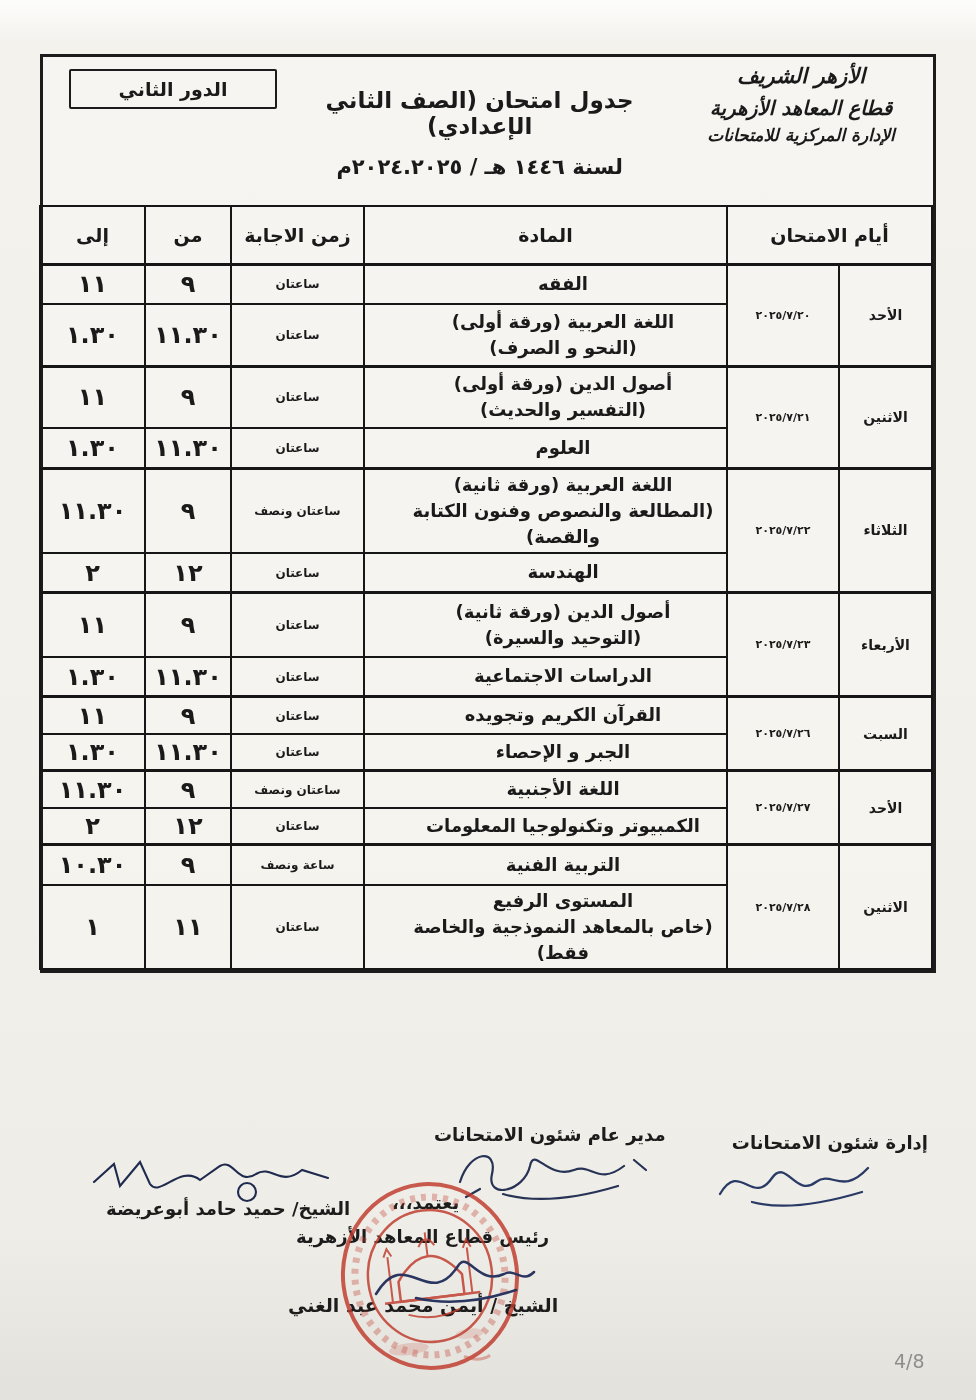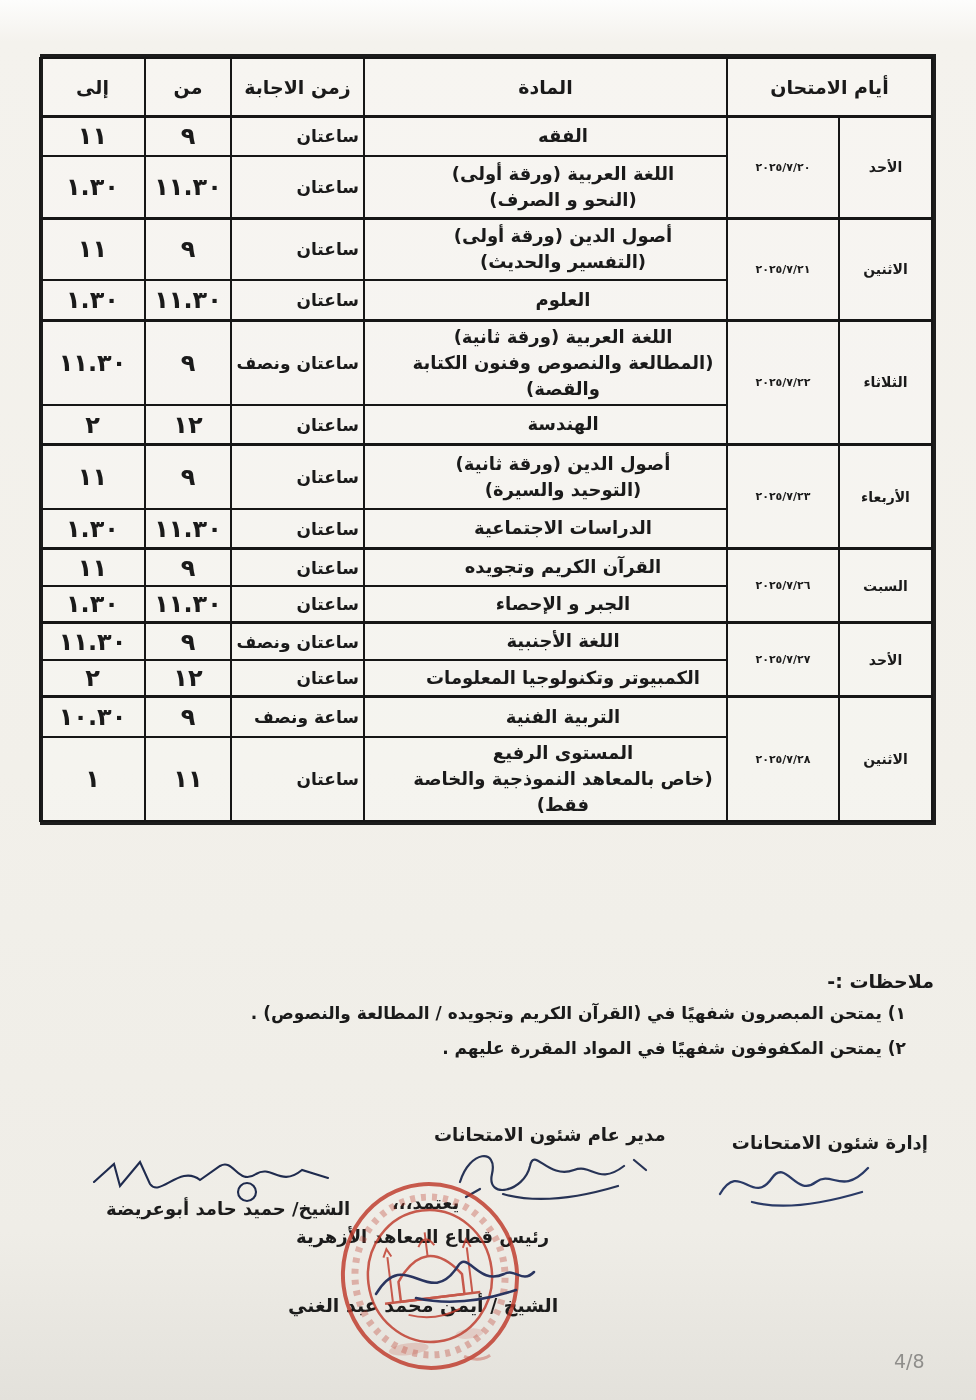"الدور الثاني" div.header-block { html: none -> <div> <div> <span>الدور الثاني</span> </div> <div> <div>جدول امتحان (الصف الثاني الإعدادي)</div> <div>لسنة ١٤٤٦ هـ / ٢٠٢٤.٢٠٢٥م</div> </div> <div> <div>الأزهر الشريف</div> <div>قطاع المعاهد الأزهرية</div> <div>الإدارة المركزية للامتحانات</div> </div> </div> }
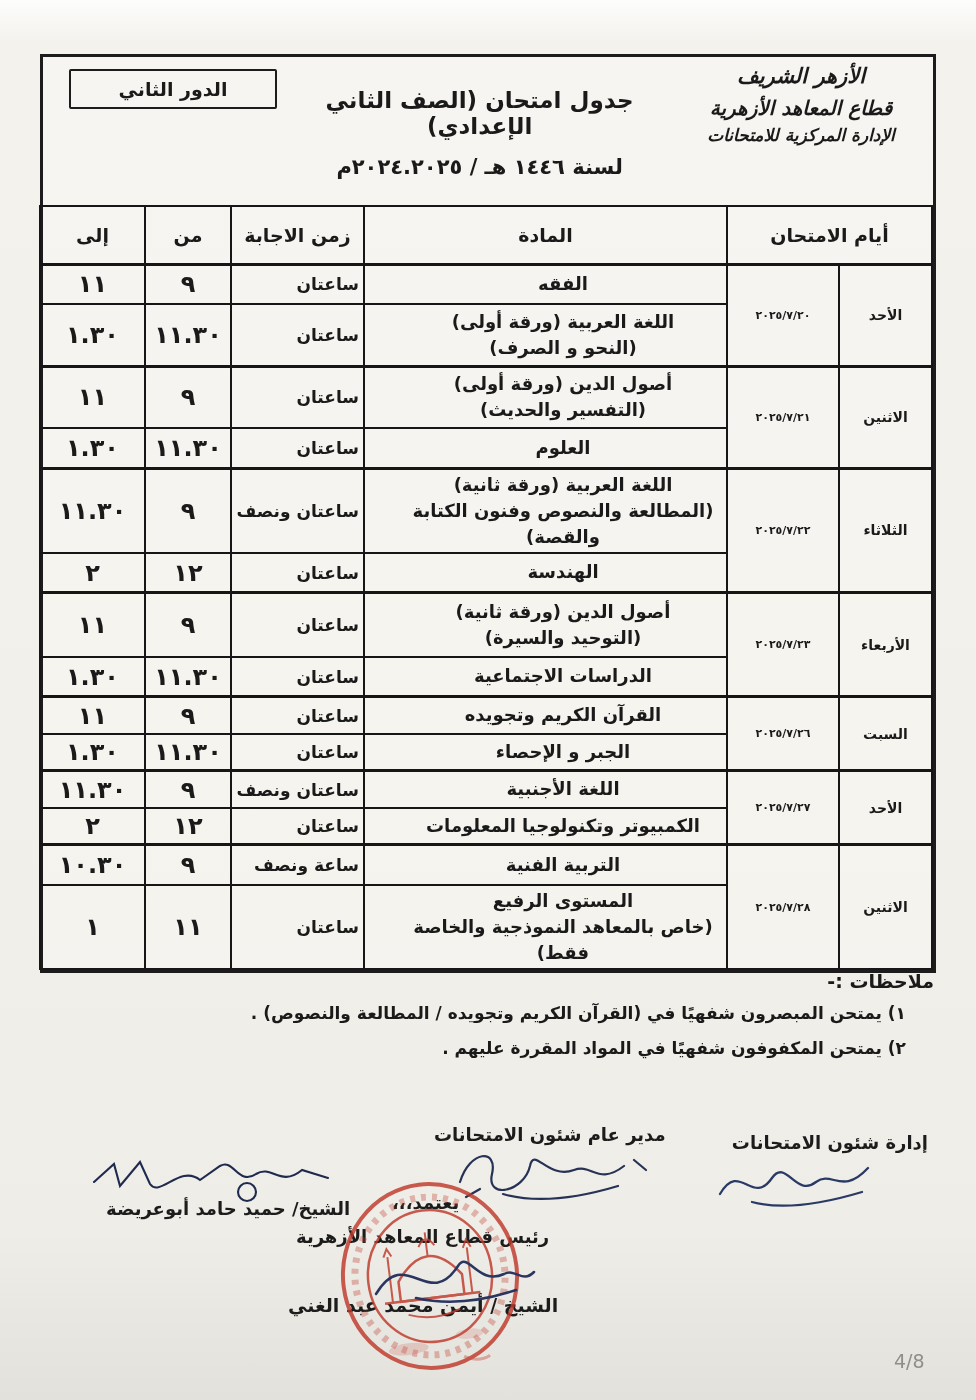"ساعتان" td.c-dur { font-size: 17px -> 12px; text-align: right -> none }
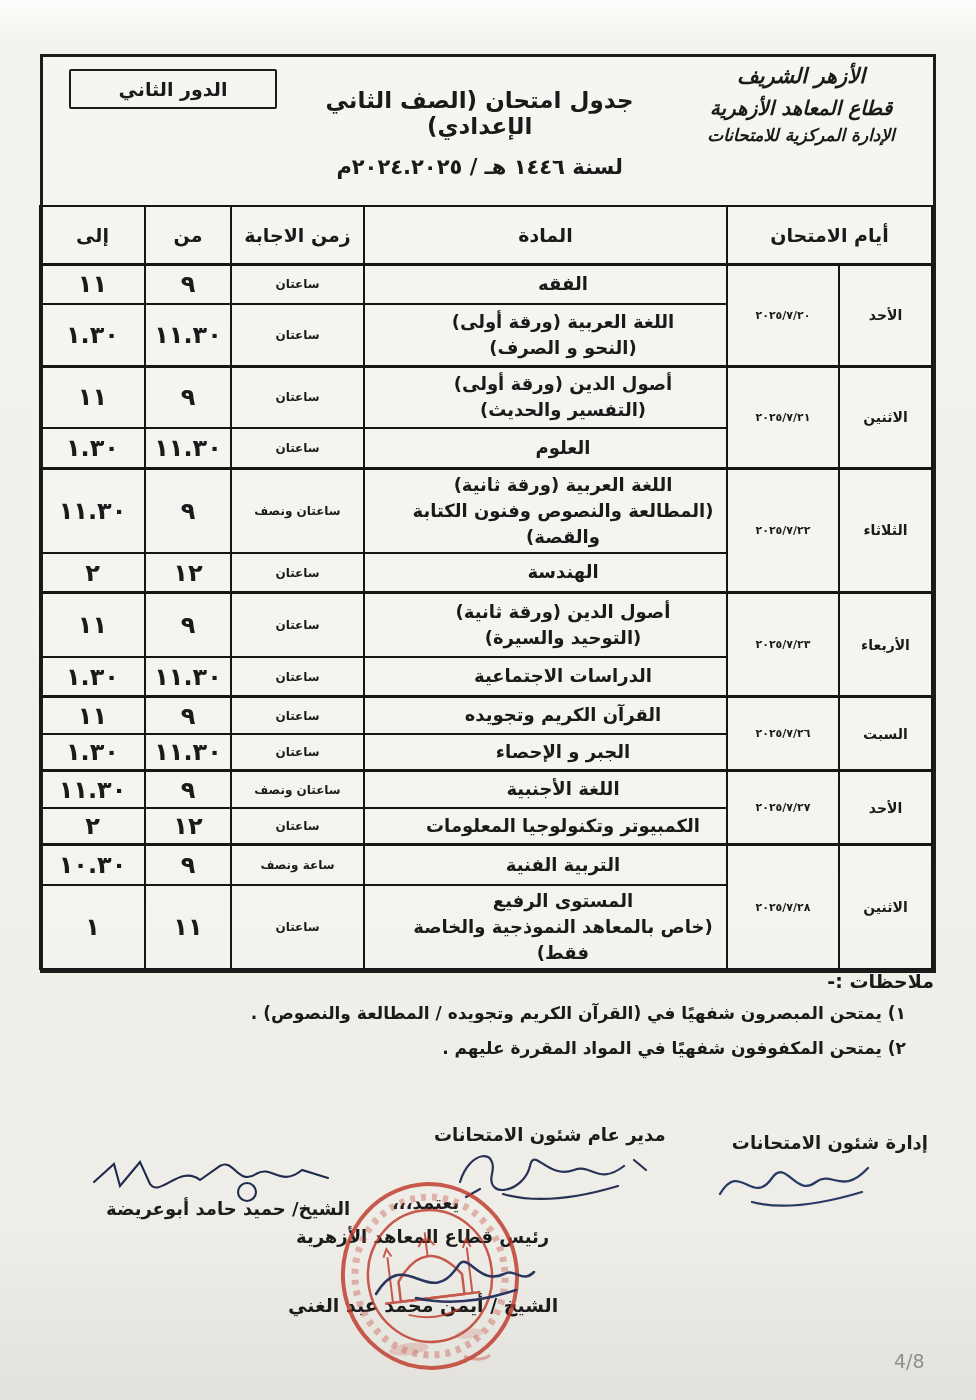"ملاحظات :-" div.notes { html: <div> <div>ملاحظات :-</div> <div>١) يمتحن المبصرون شفهيًا في (القرآن الكريم وتجويده / المطالعة والنصوص) .</div> <div>٢) يمتحن المكفوفون شفهيًا في المواد المقررة عليهم .</div> </div> -> none }
